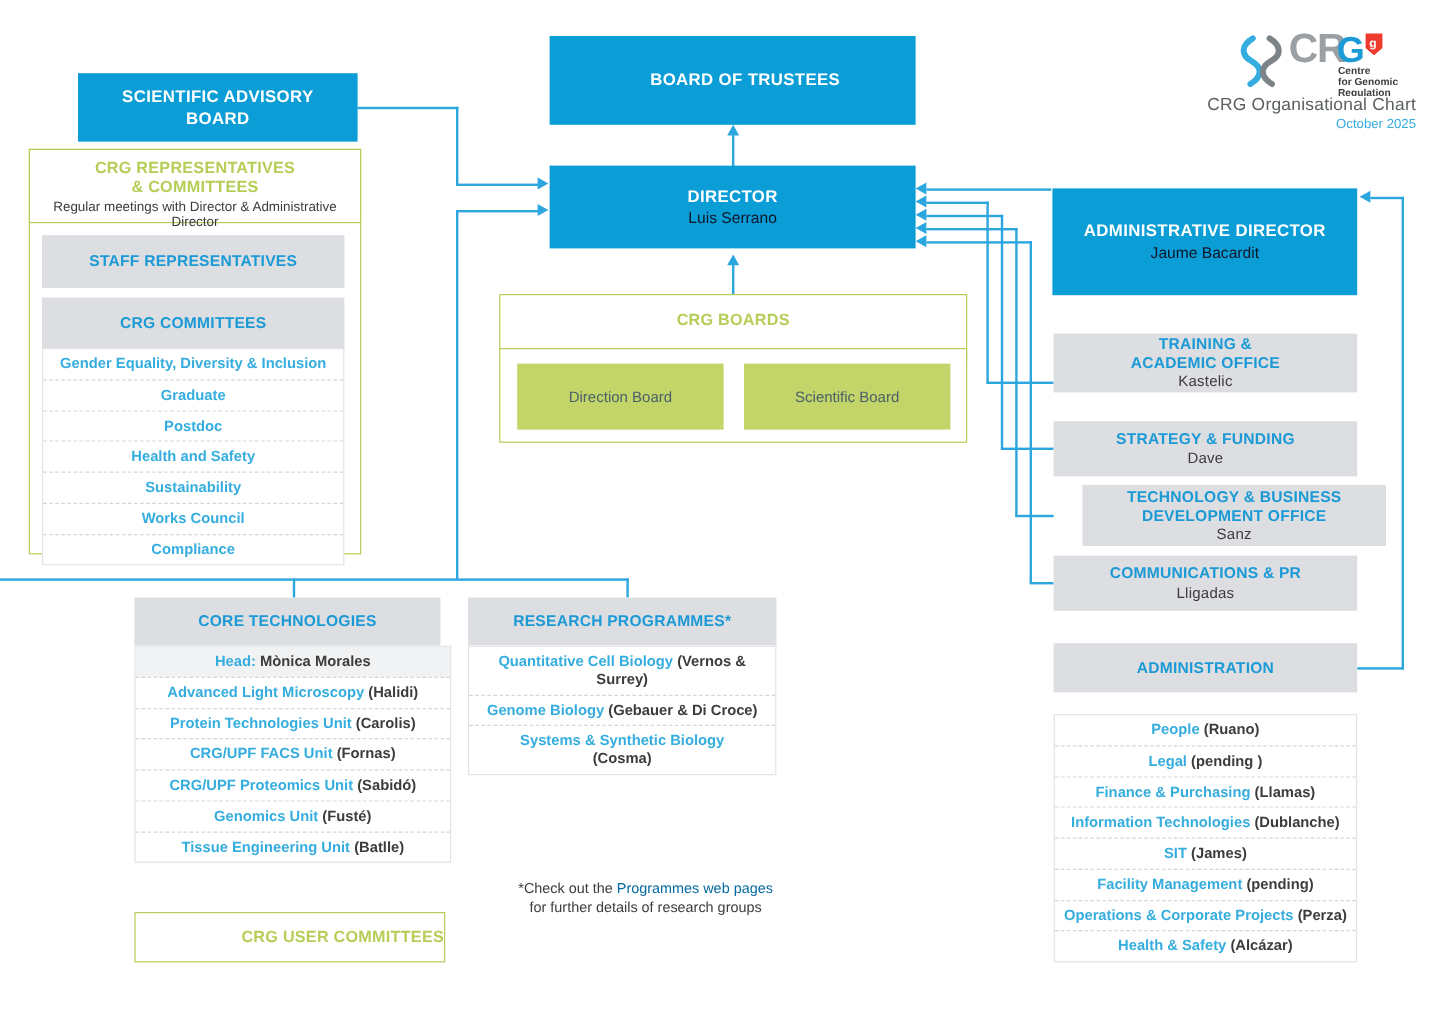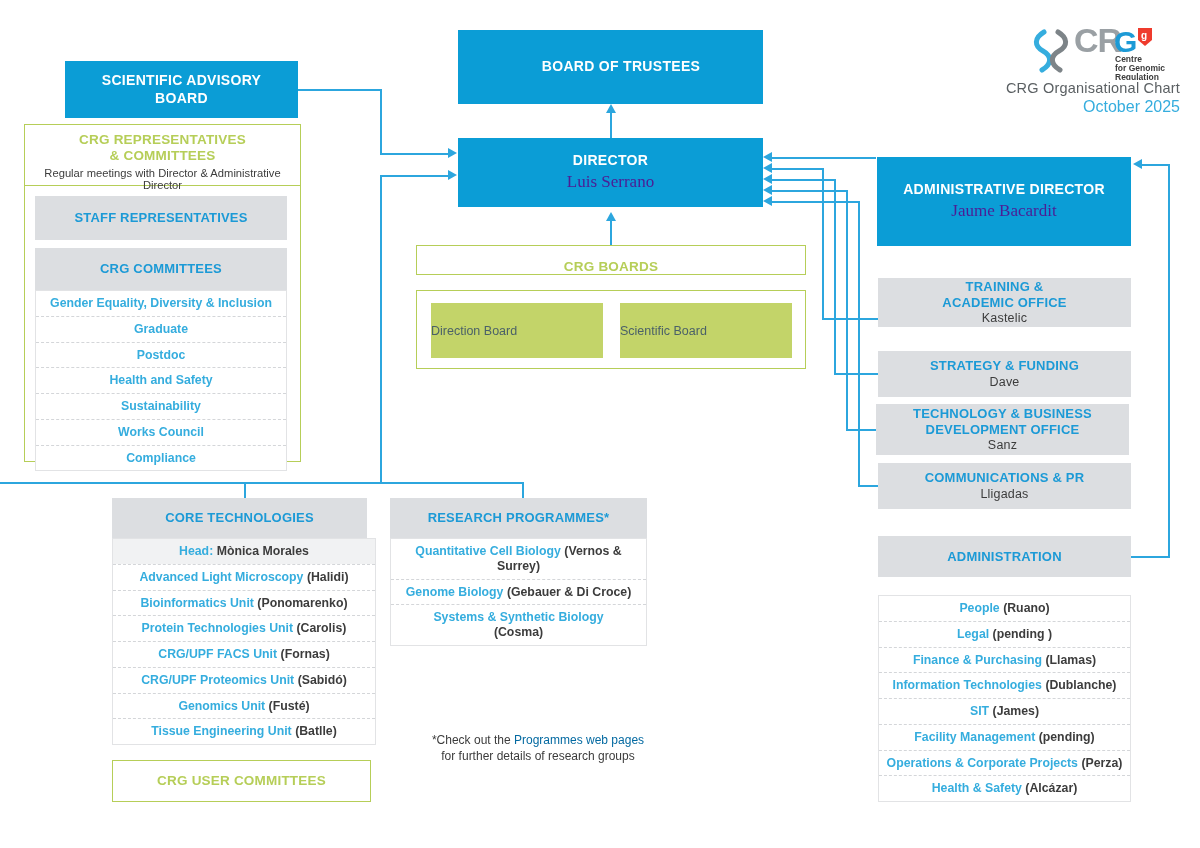"October 2025" .logo-date { font-size: 16px -> 11px }
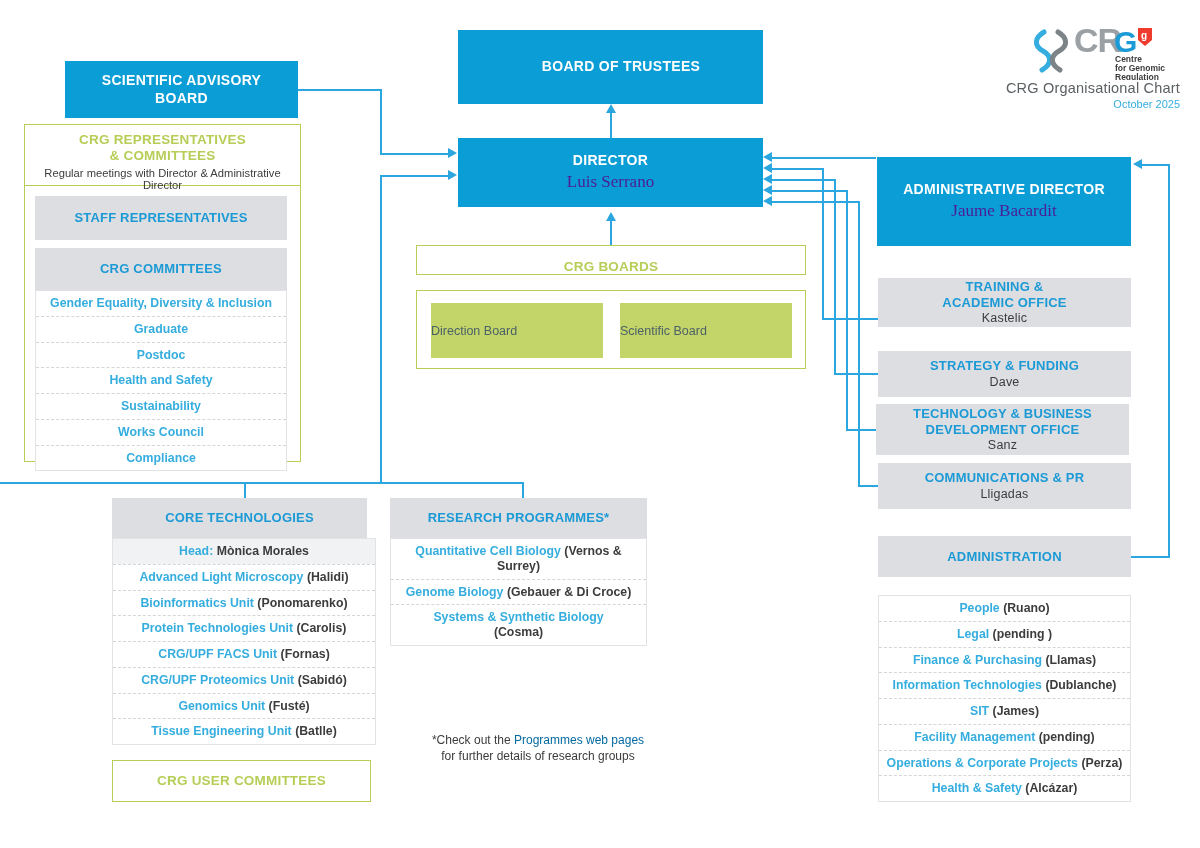"Luis Serrano" .blue-box .sub { color: #4c1d95 -> #0f172a; font-family: Liberation Serif, serif -> none; font-size: 17px -> 13px }
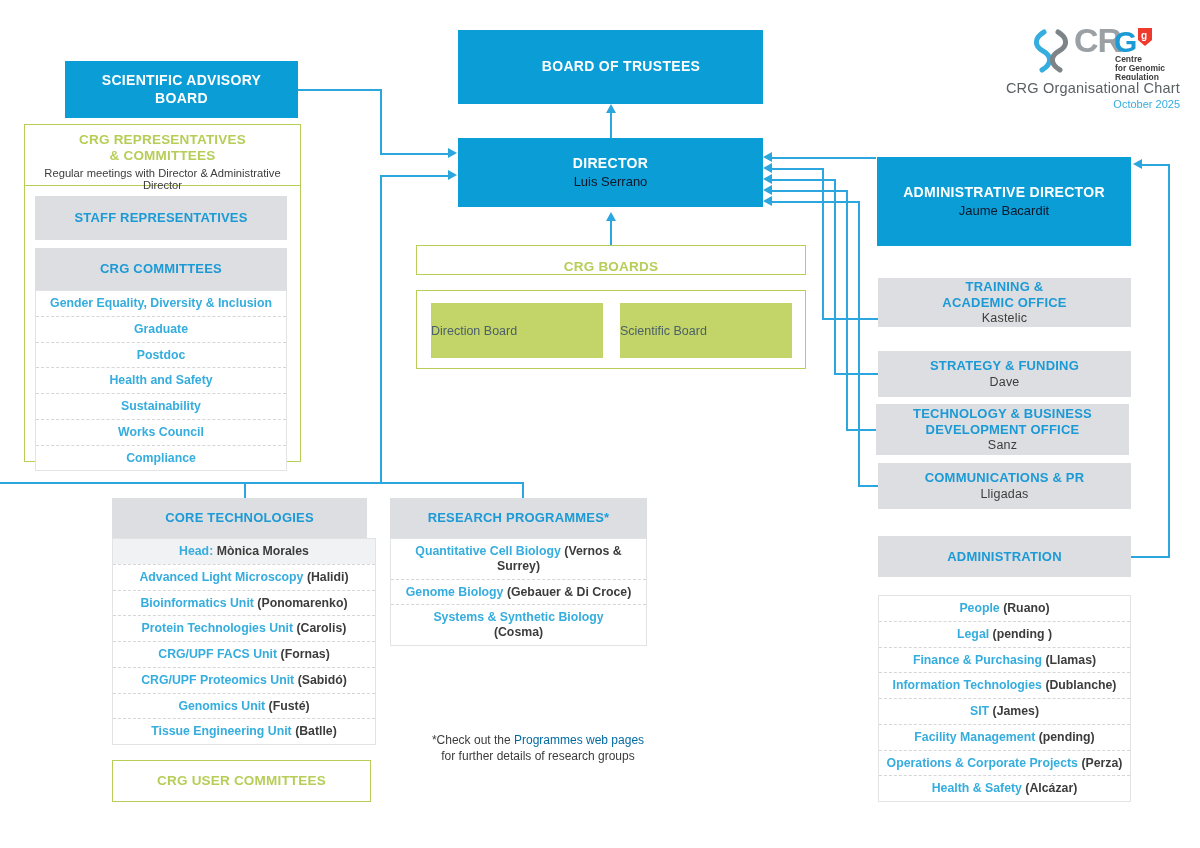"CRG BOARDS" div.abs { height: 30px -> 57px }
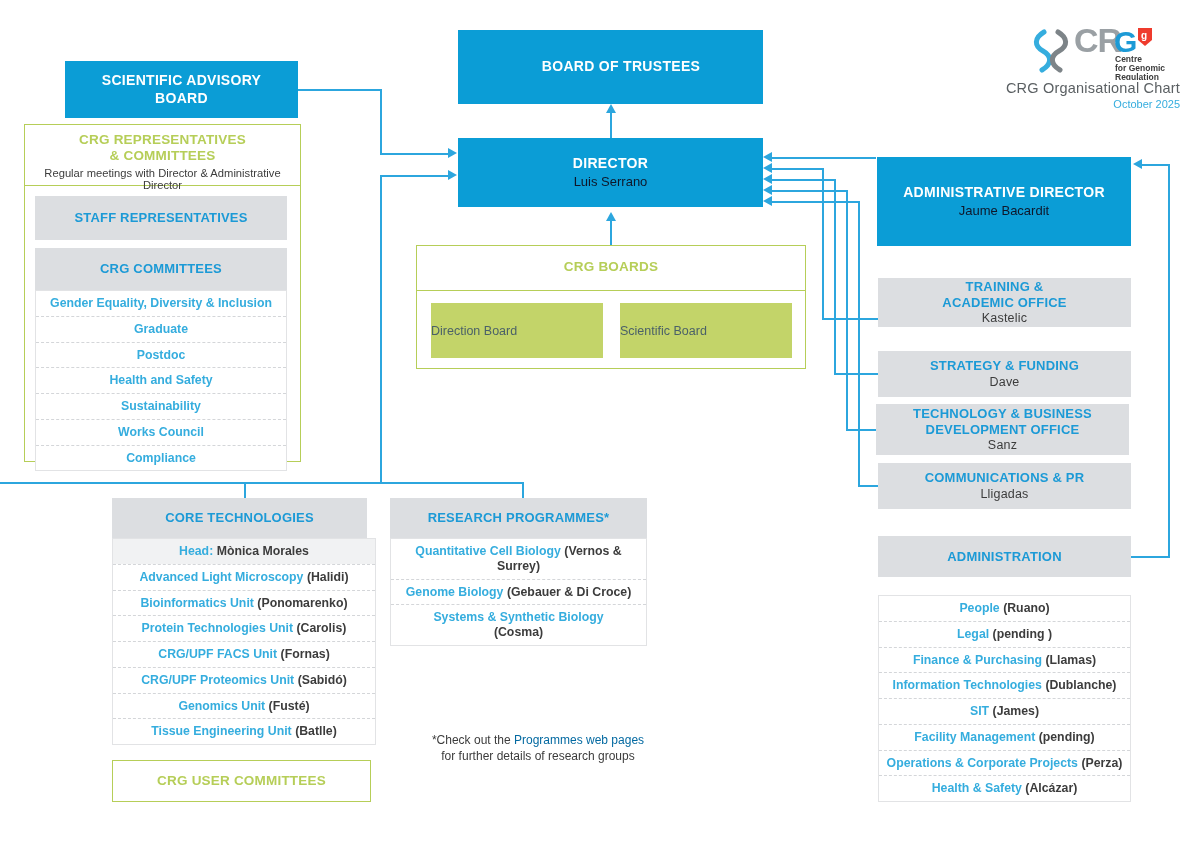"Direction Board" .green-fill { justify-content: none -> center }
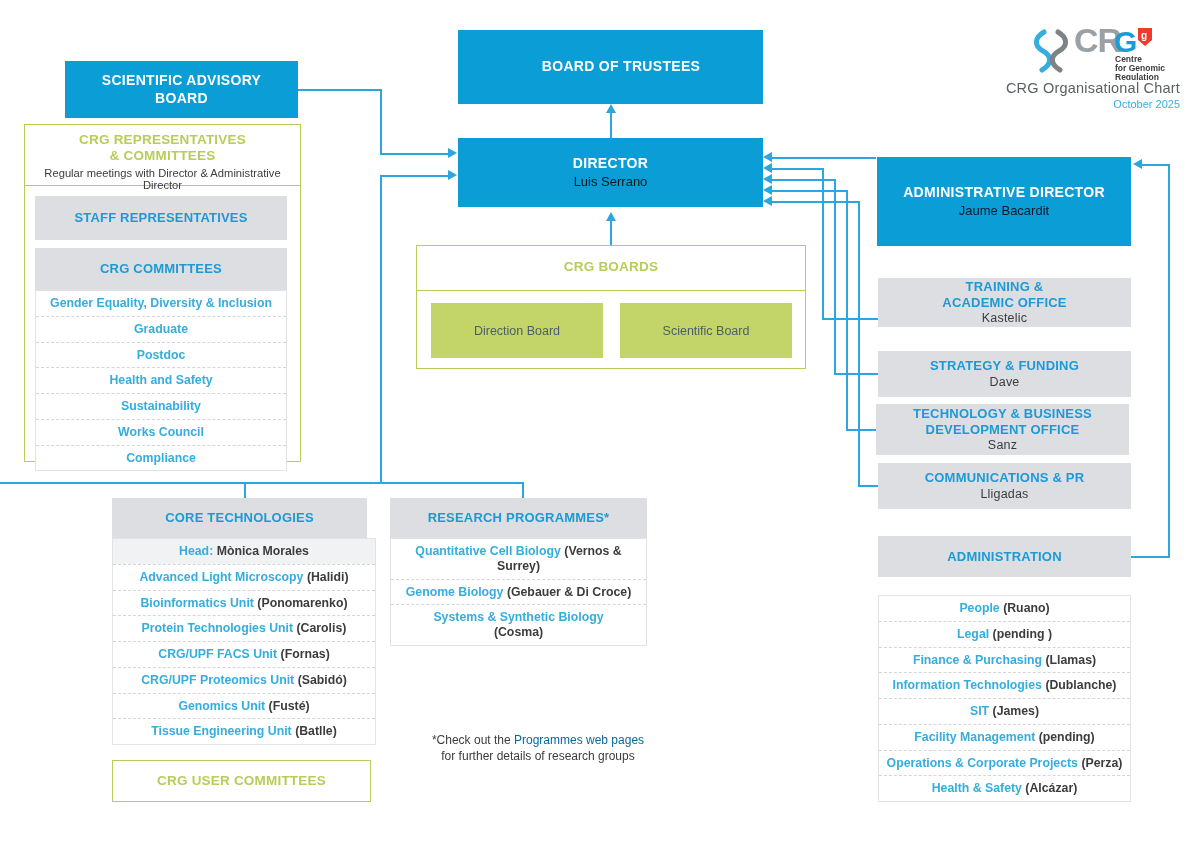"TECHNOLOGY & BUSINESS" div.abs { left: 876px -> 902px }
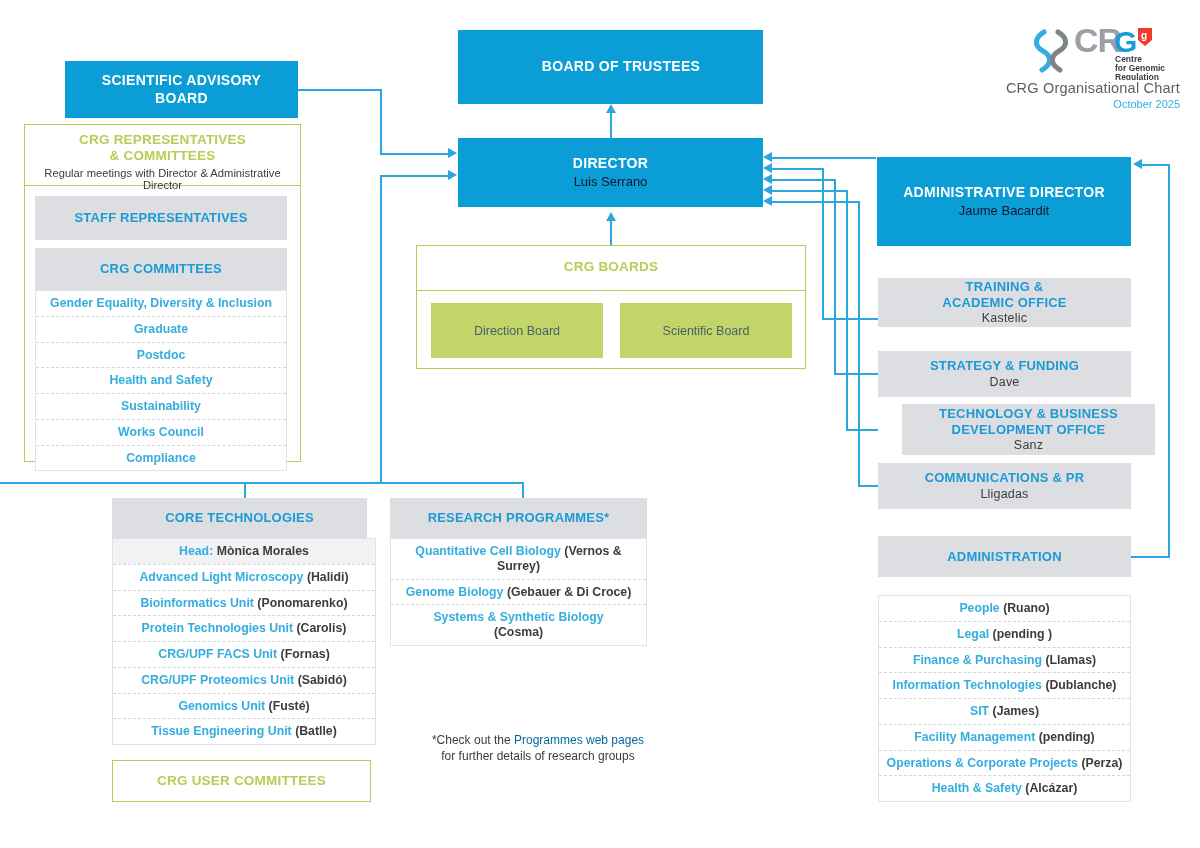"Bioinformatics Unit (Ponomarenko)" div.row { html: <div> <span>Bioinformatics Unit</span> <span>(Ponomarenko)</span> </div> -> none }
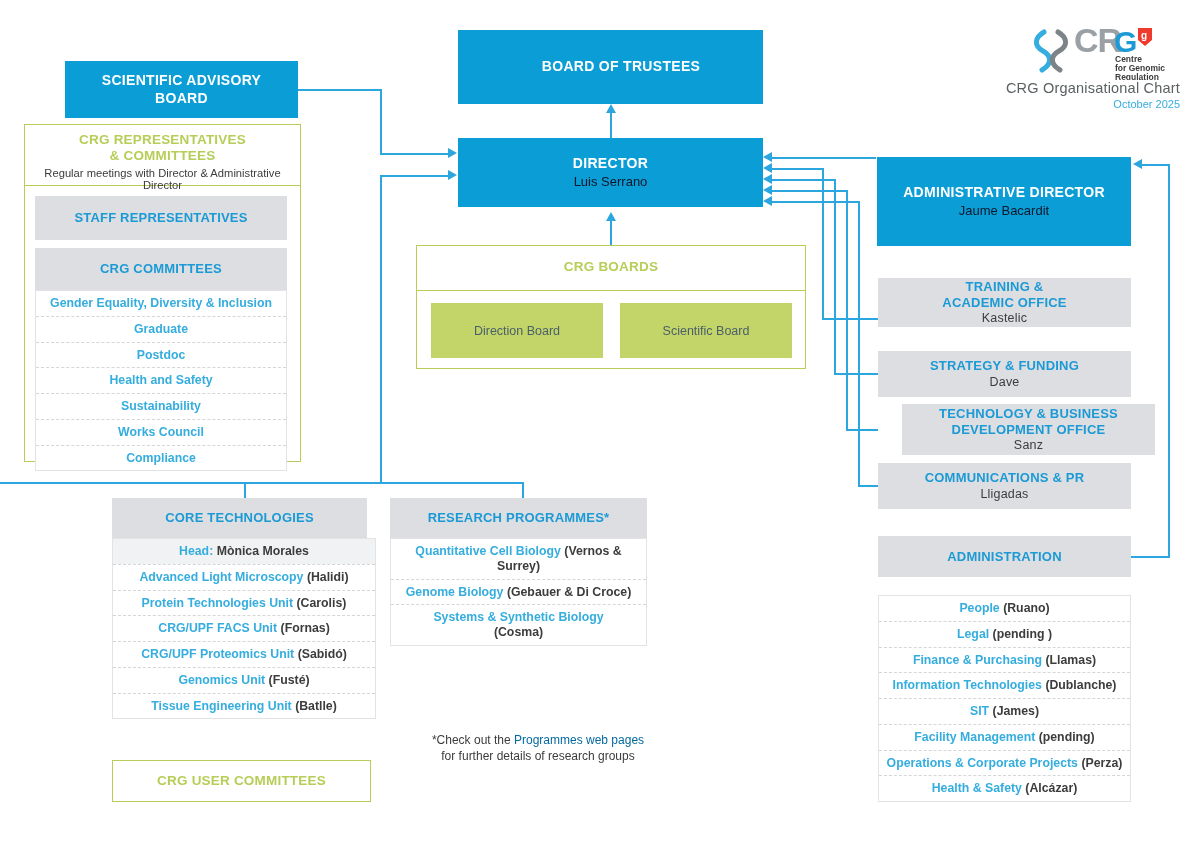"CRG USER COMMITTEES" div.abs { justify-content: center -> flex-end }
